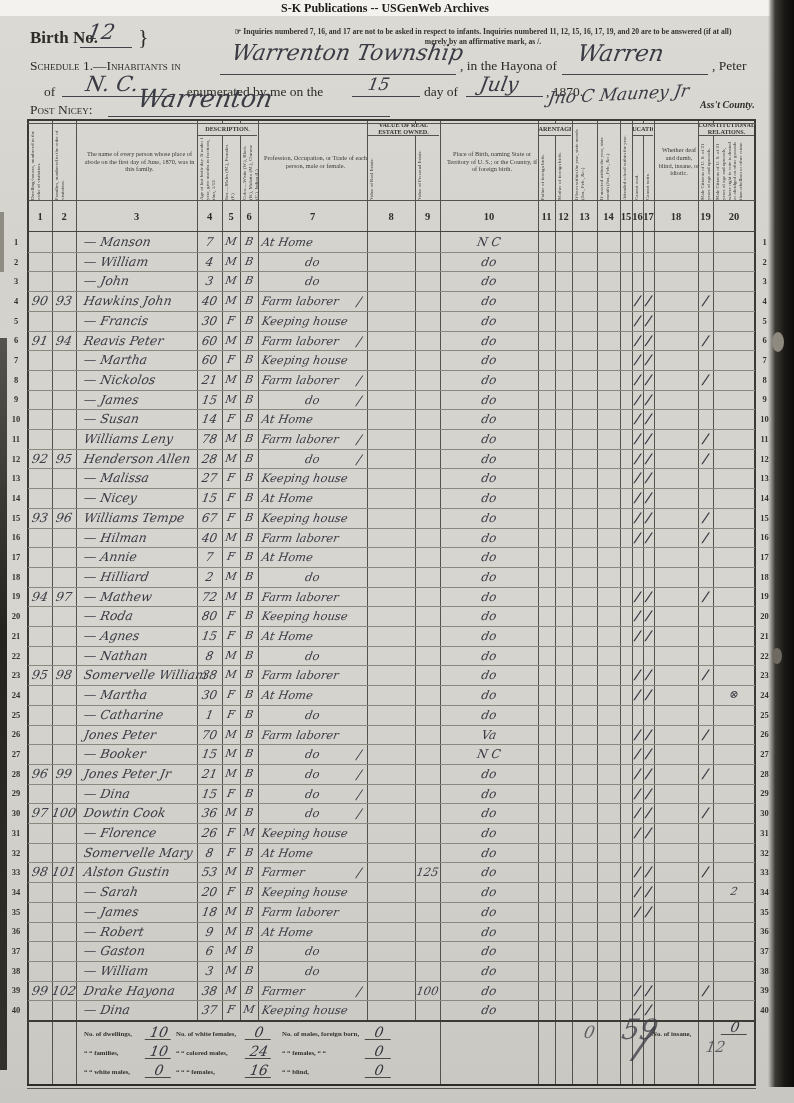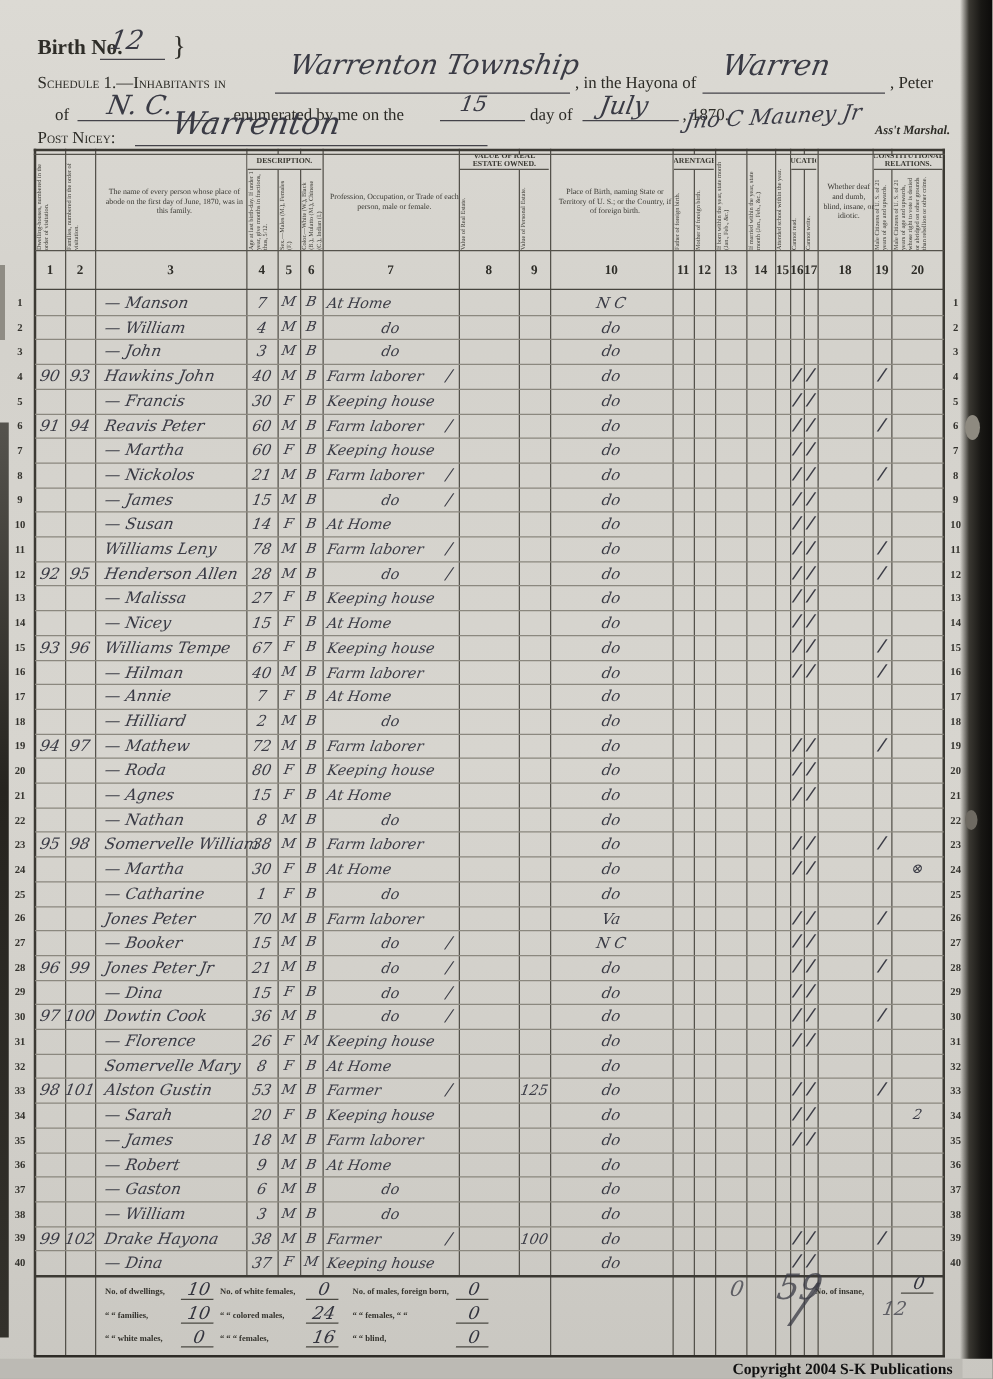"S-K Publications -- USGenWeb Archives" div.banner { html: none -> <div> <span>S-K Publications -- USGenWeb Archives</span> </div> }
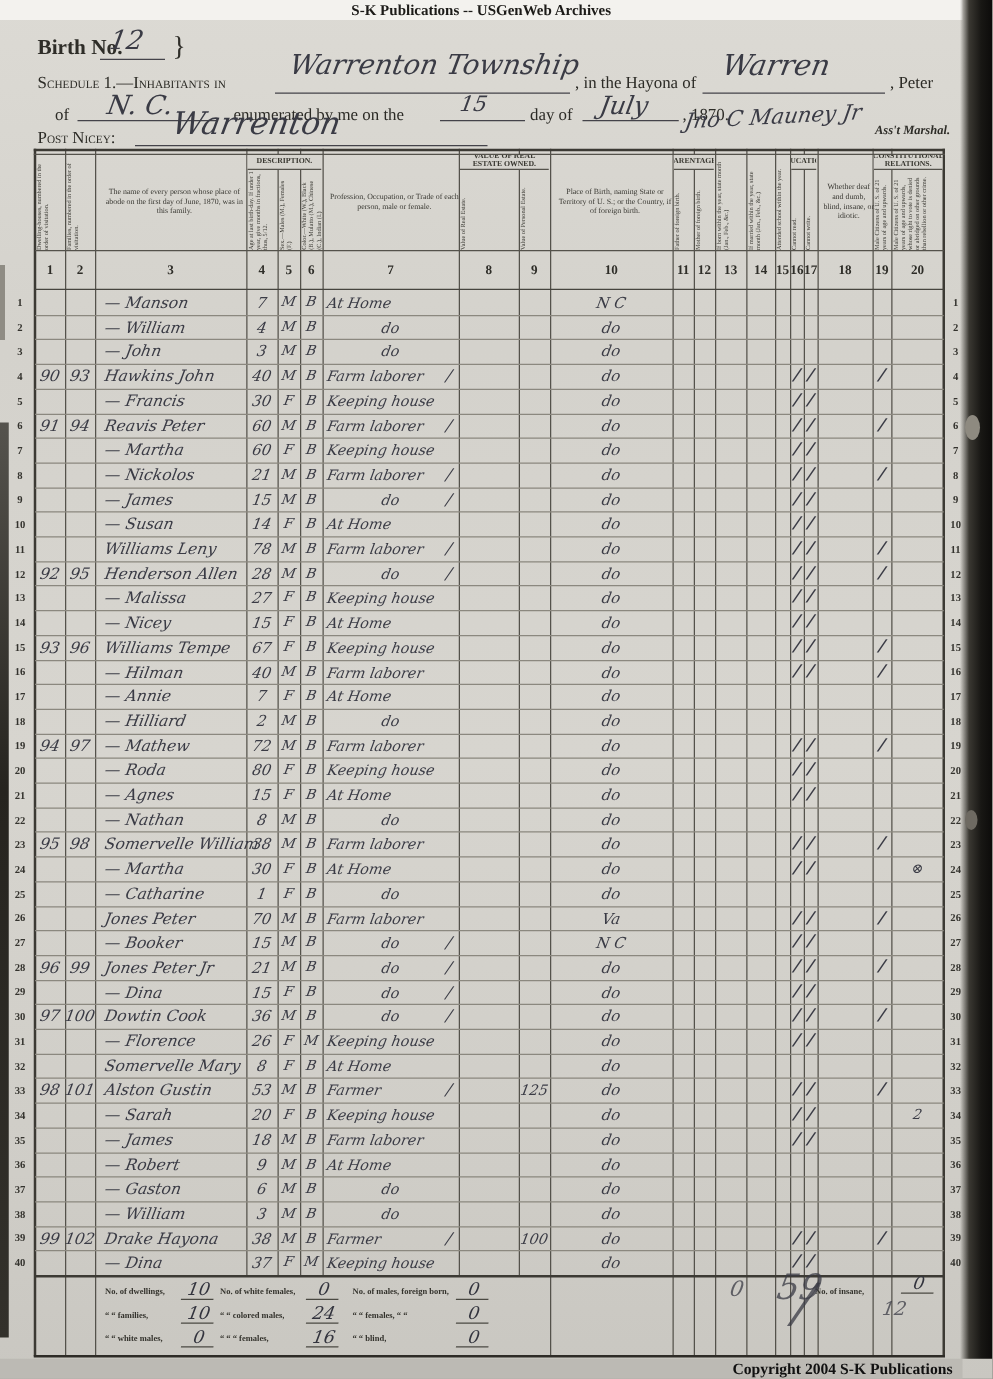"☞ Inquiries numbered 7, 16," div.abs { html: none -> <div> <span>☞</span> <span>Inquiries numbered 7, 16, and 17 are not to be asked in respect to infants. Inquiries numbered 11, 12, 15, 16, 17, 19, and 20 are to be answered (if at all)</span><br> <span>merely by an affirmative mark, as /.</span> </div> }
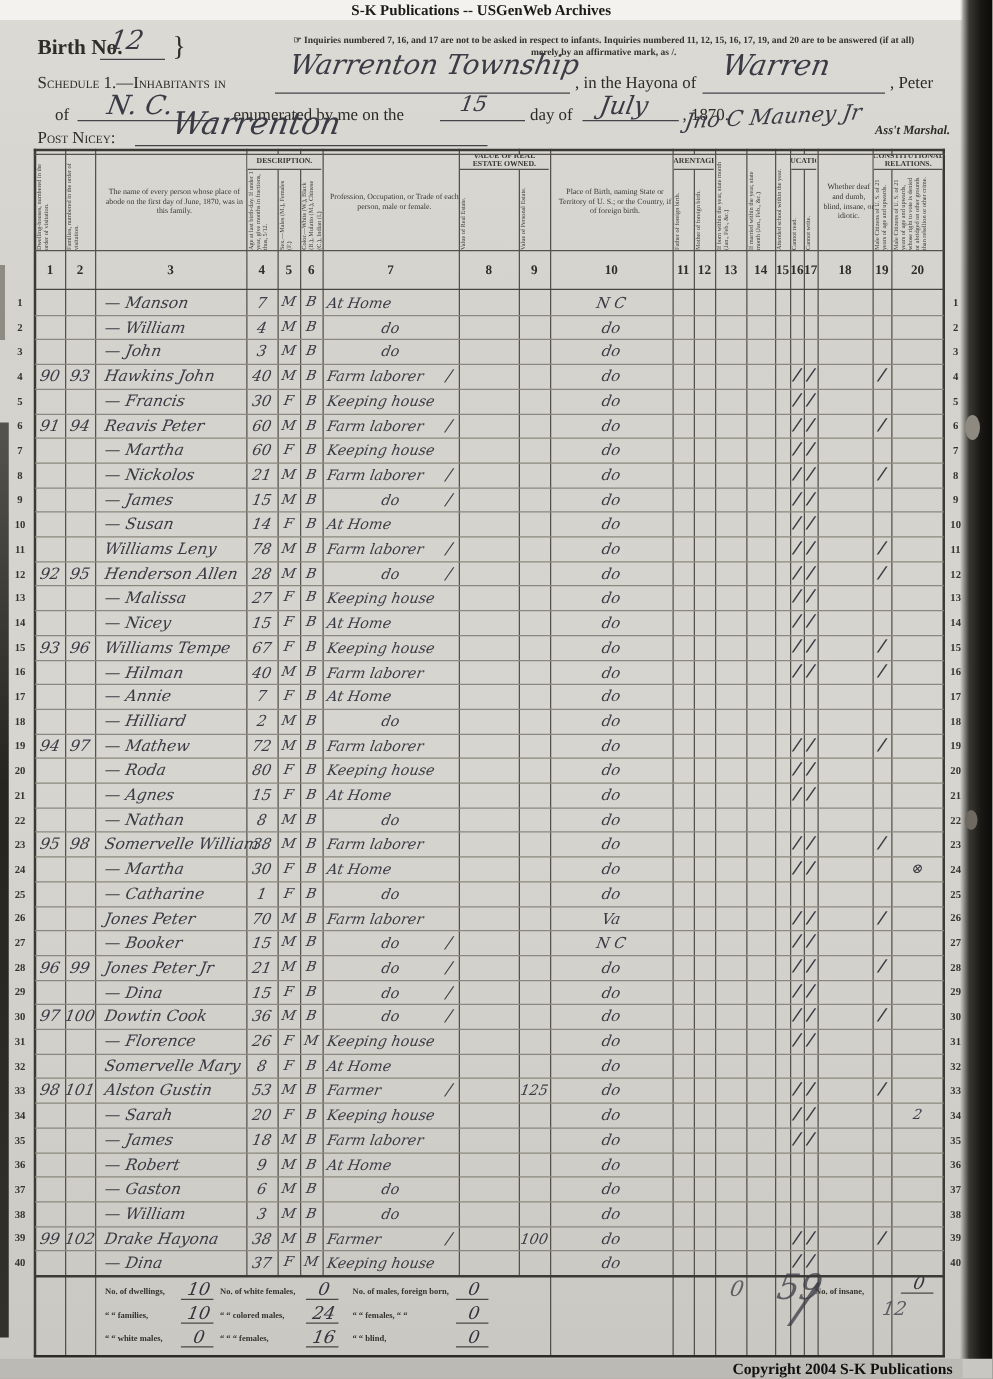"Ass't Marshal." div.abs { text: Marshal -> County }
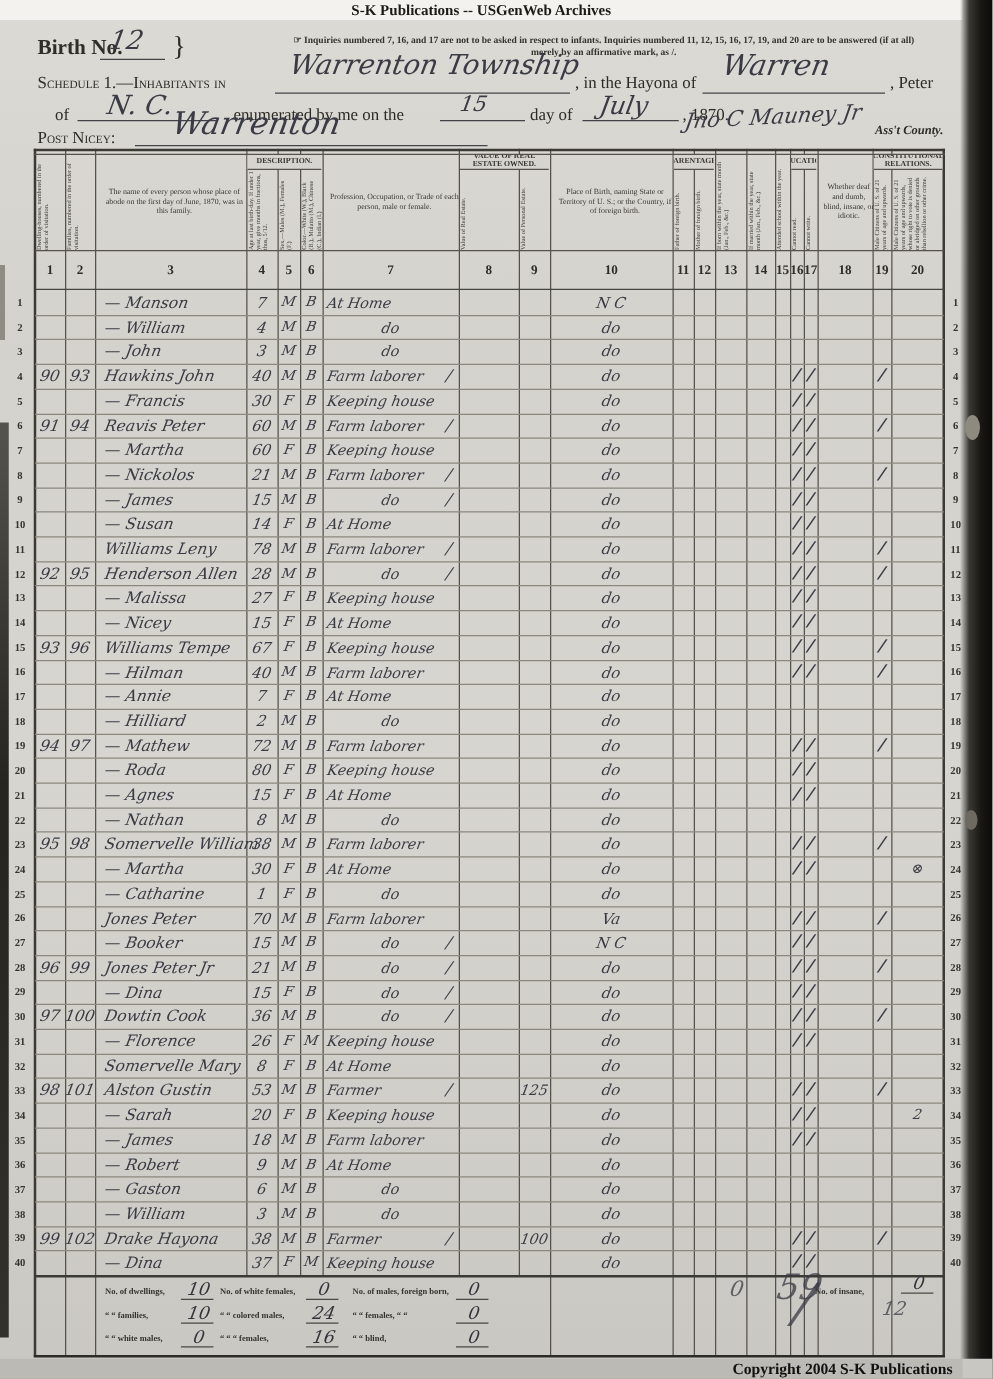"Copyright 2004 S-K Publications" div.footer { html: <div> <span>Copyright 2004 S-K Publications</span> </div> -> none }
